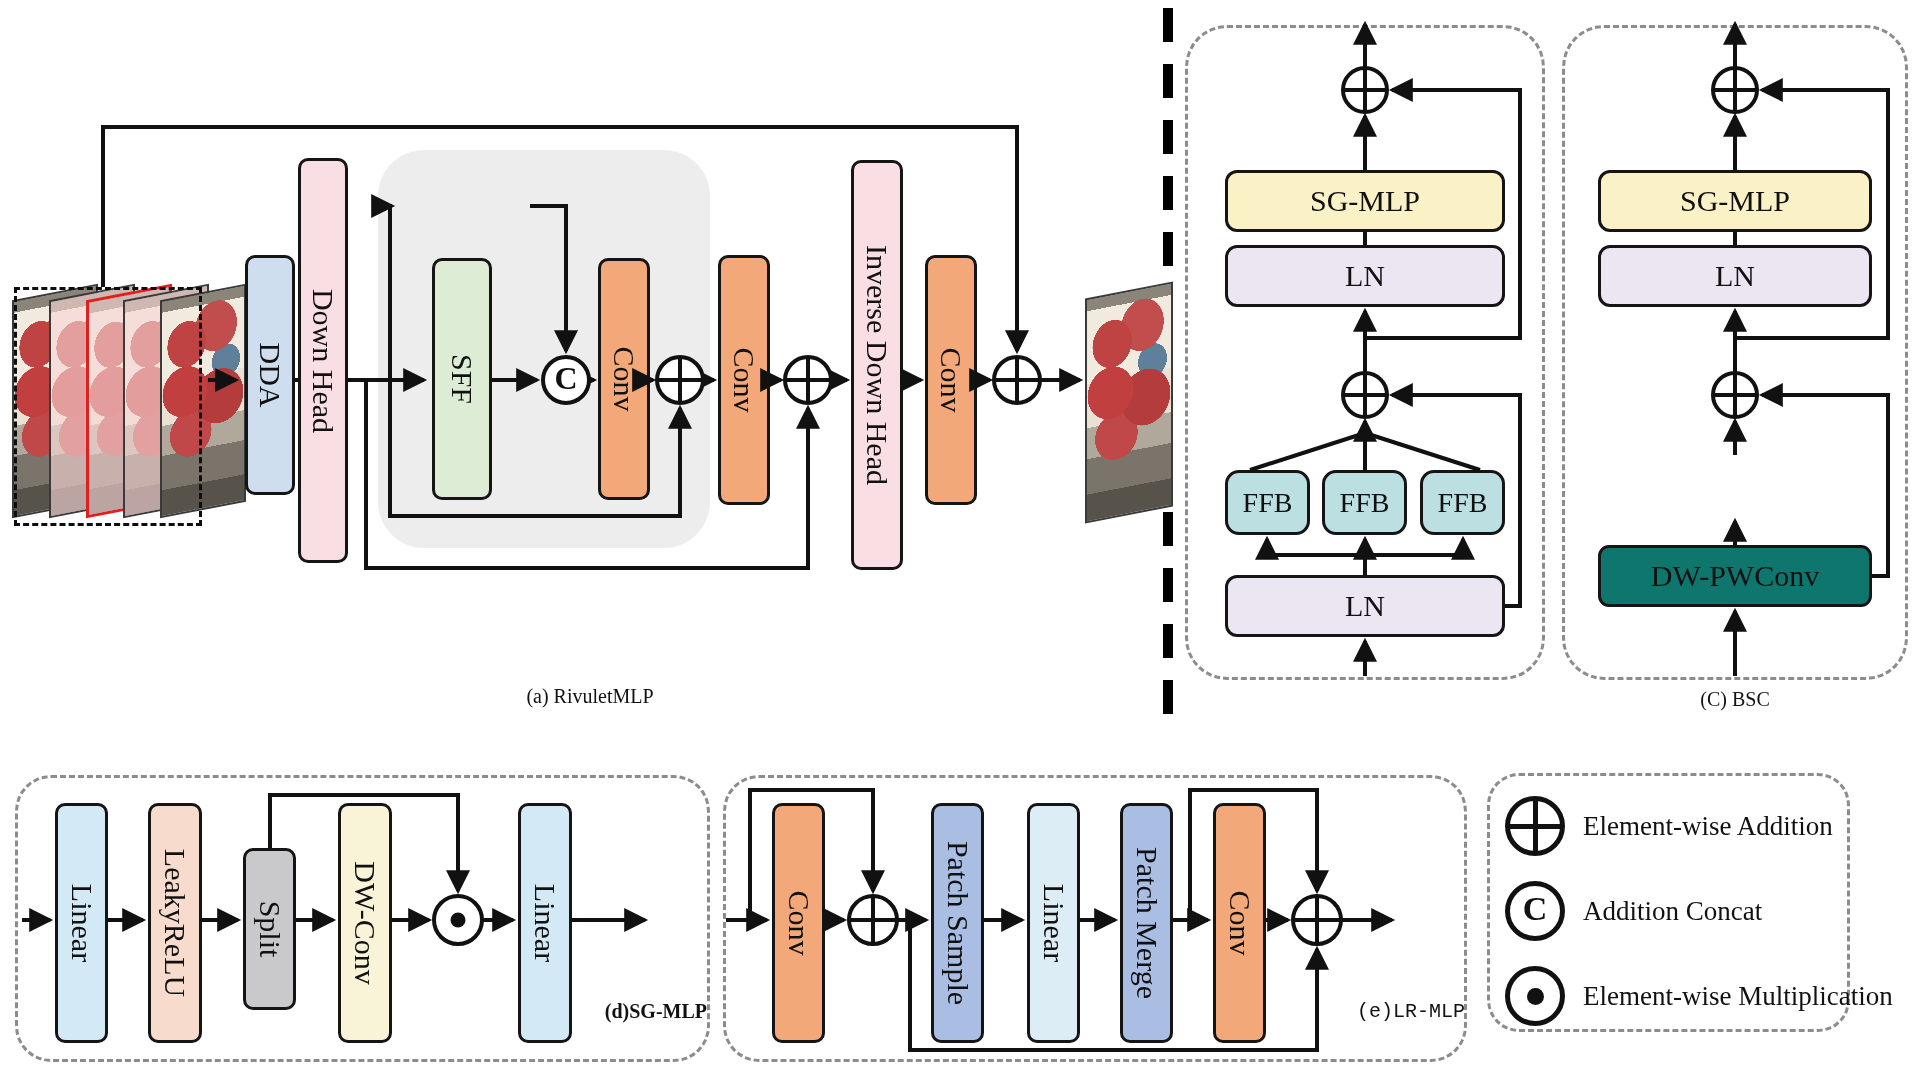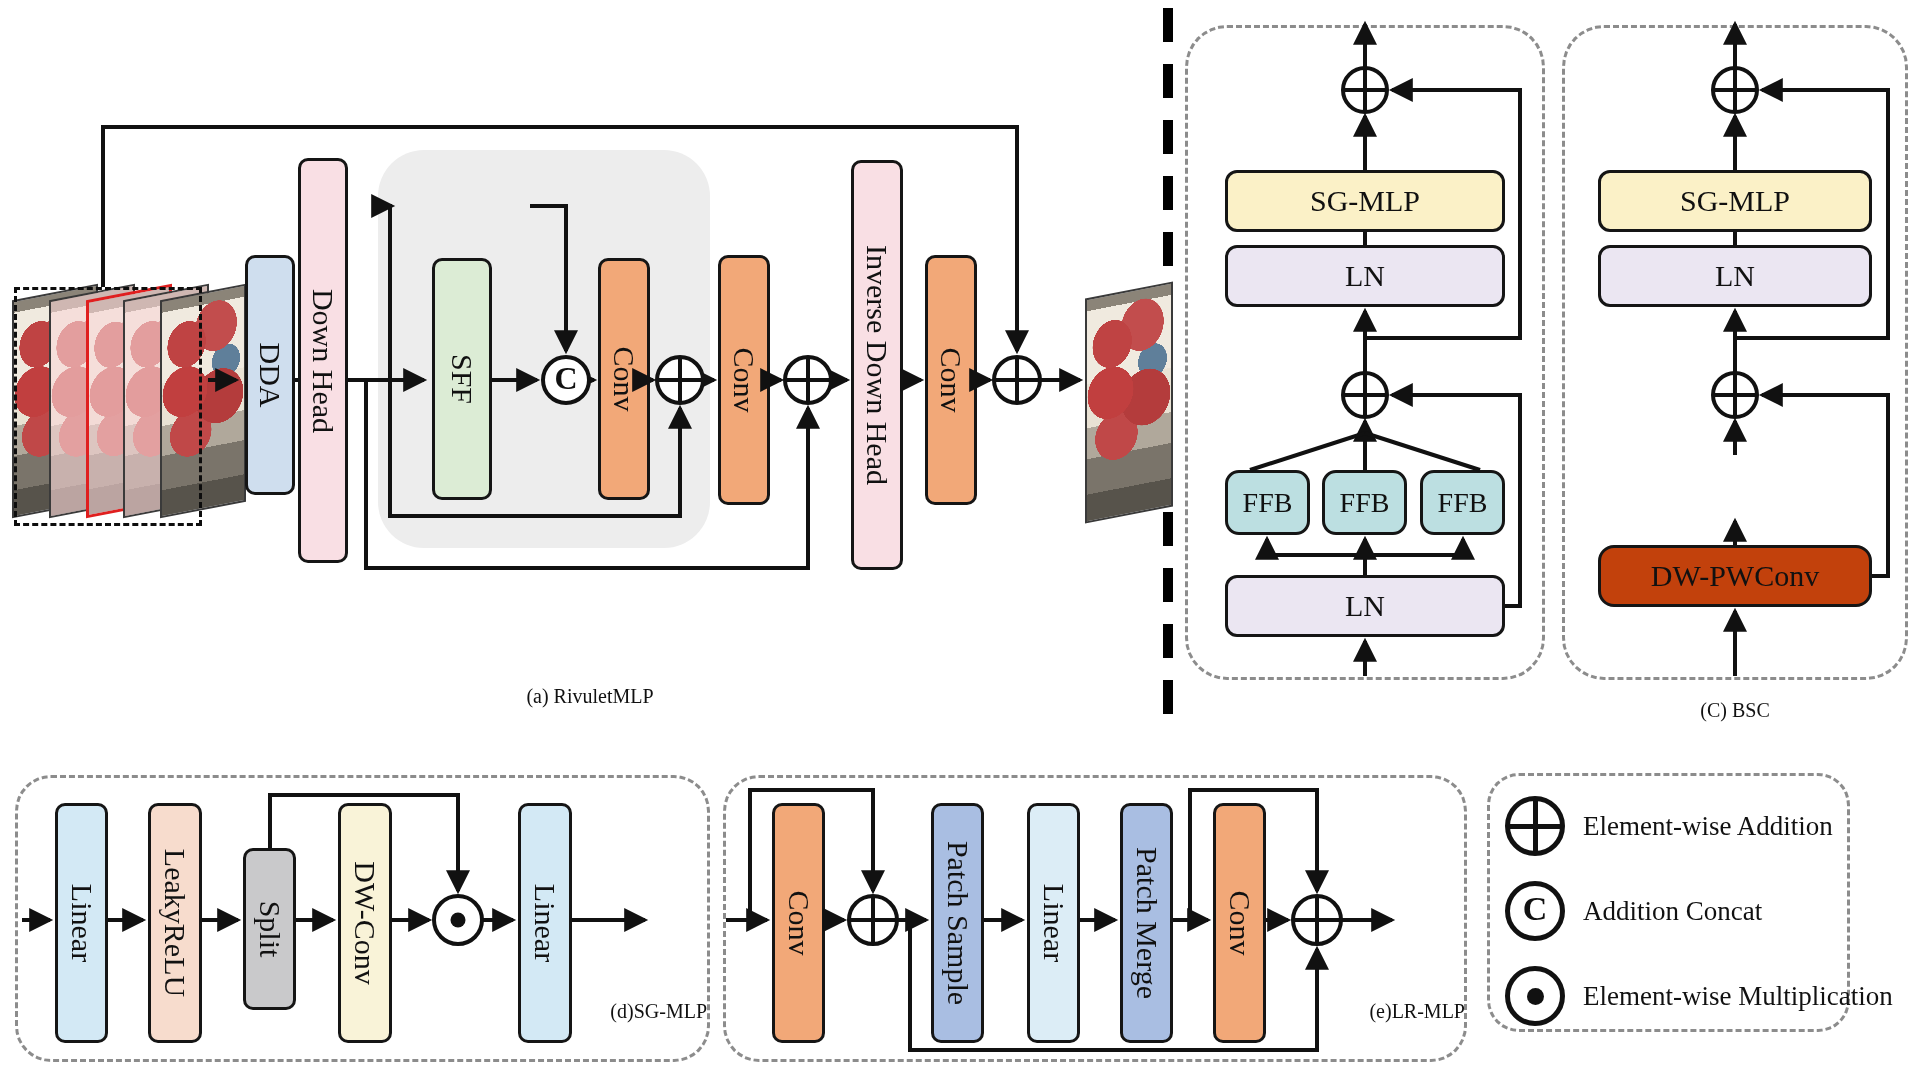"DW-PWConv" div.block { background-color: #c2410c -> #0f766e; border-radius: 16px -> 11px }
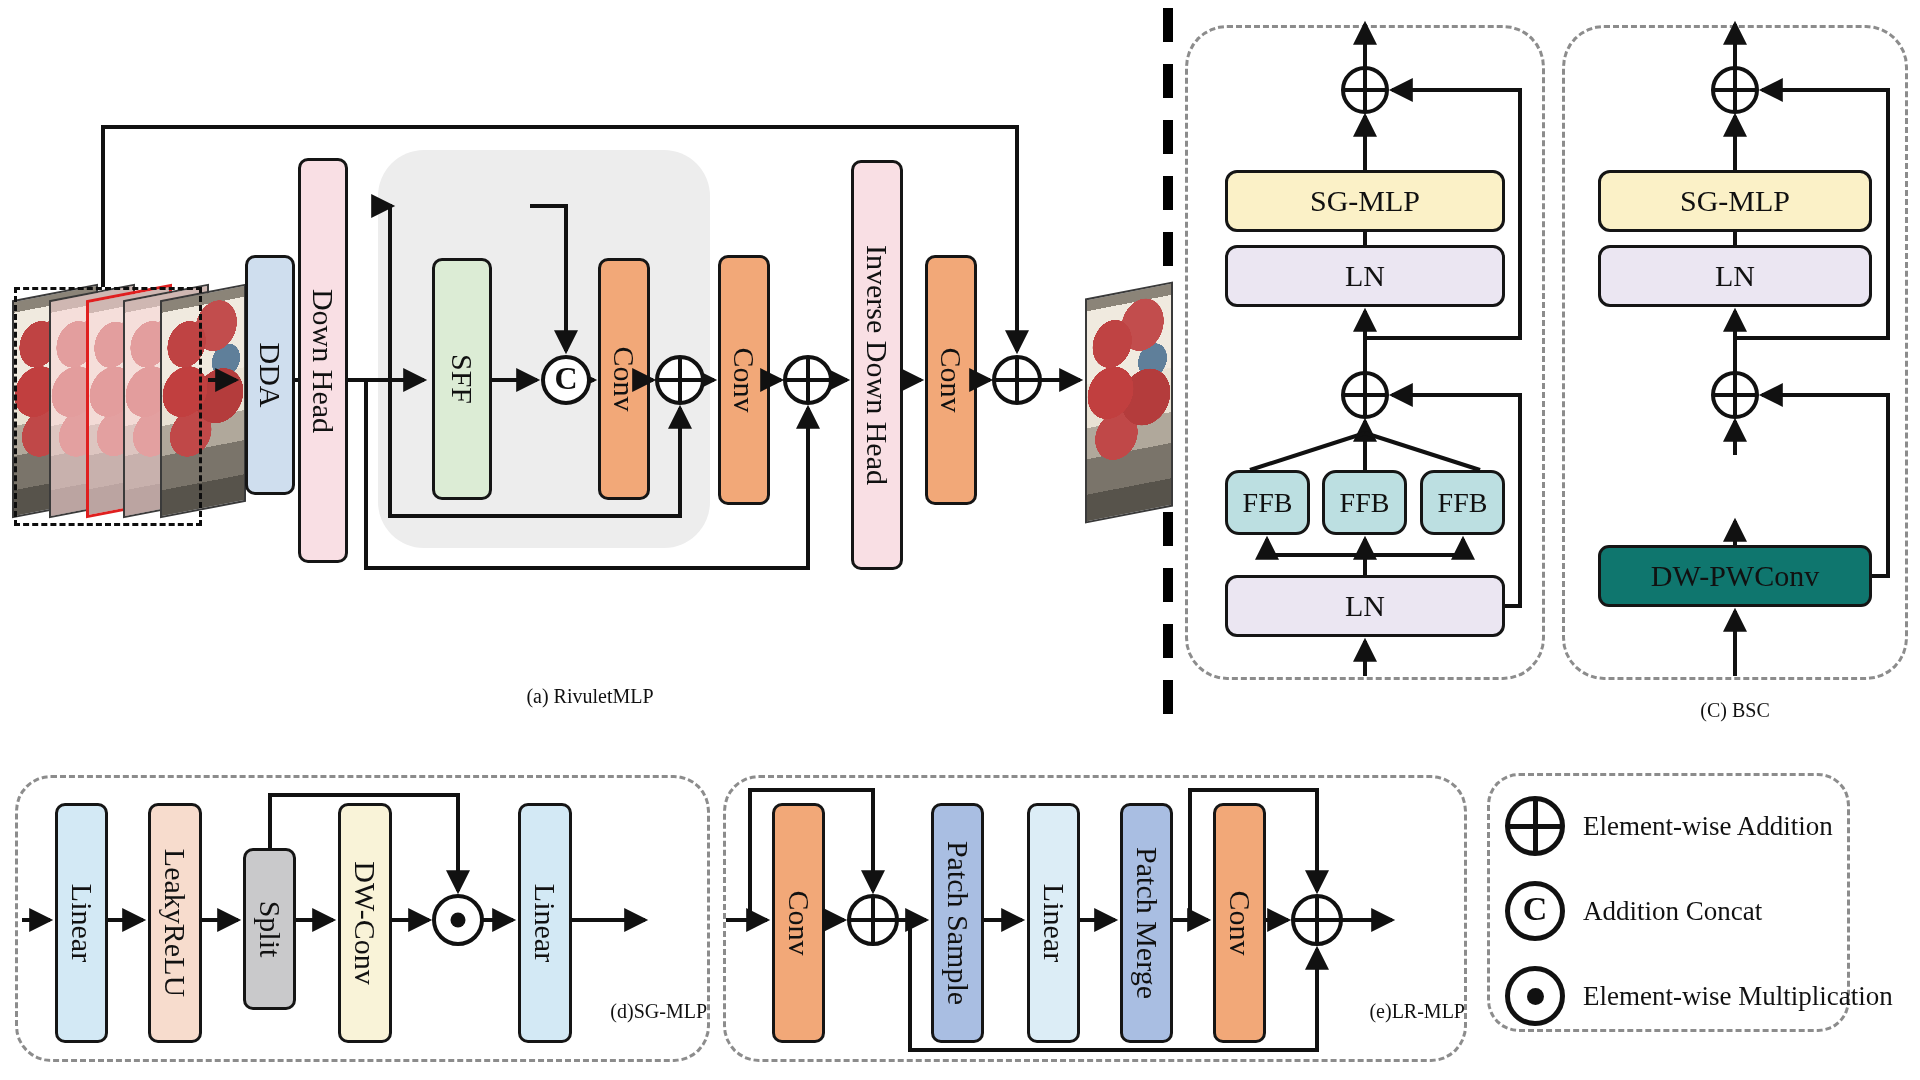"(C) BSC" div.caption { margin-top: 11px -> none }
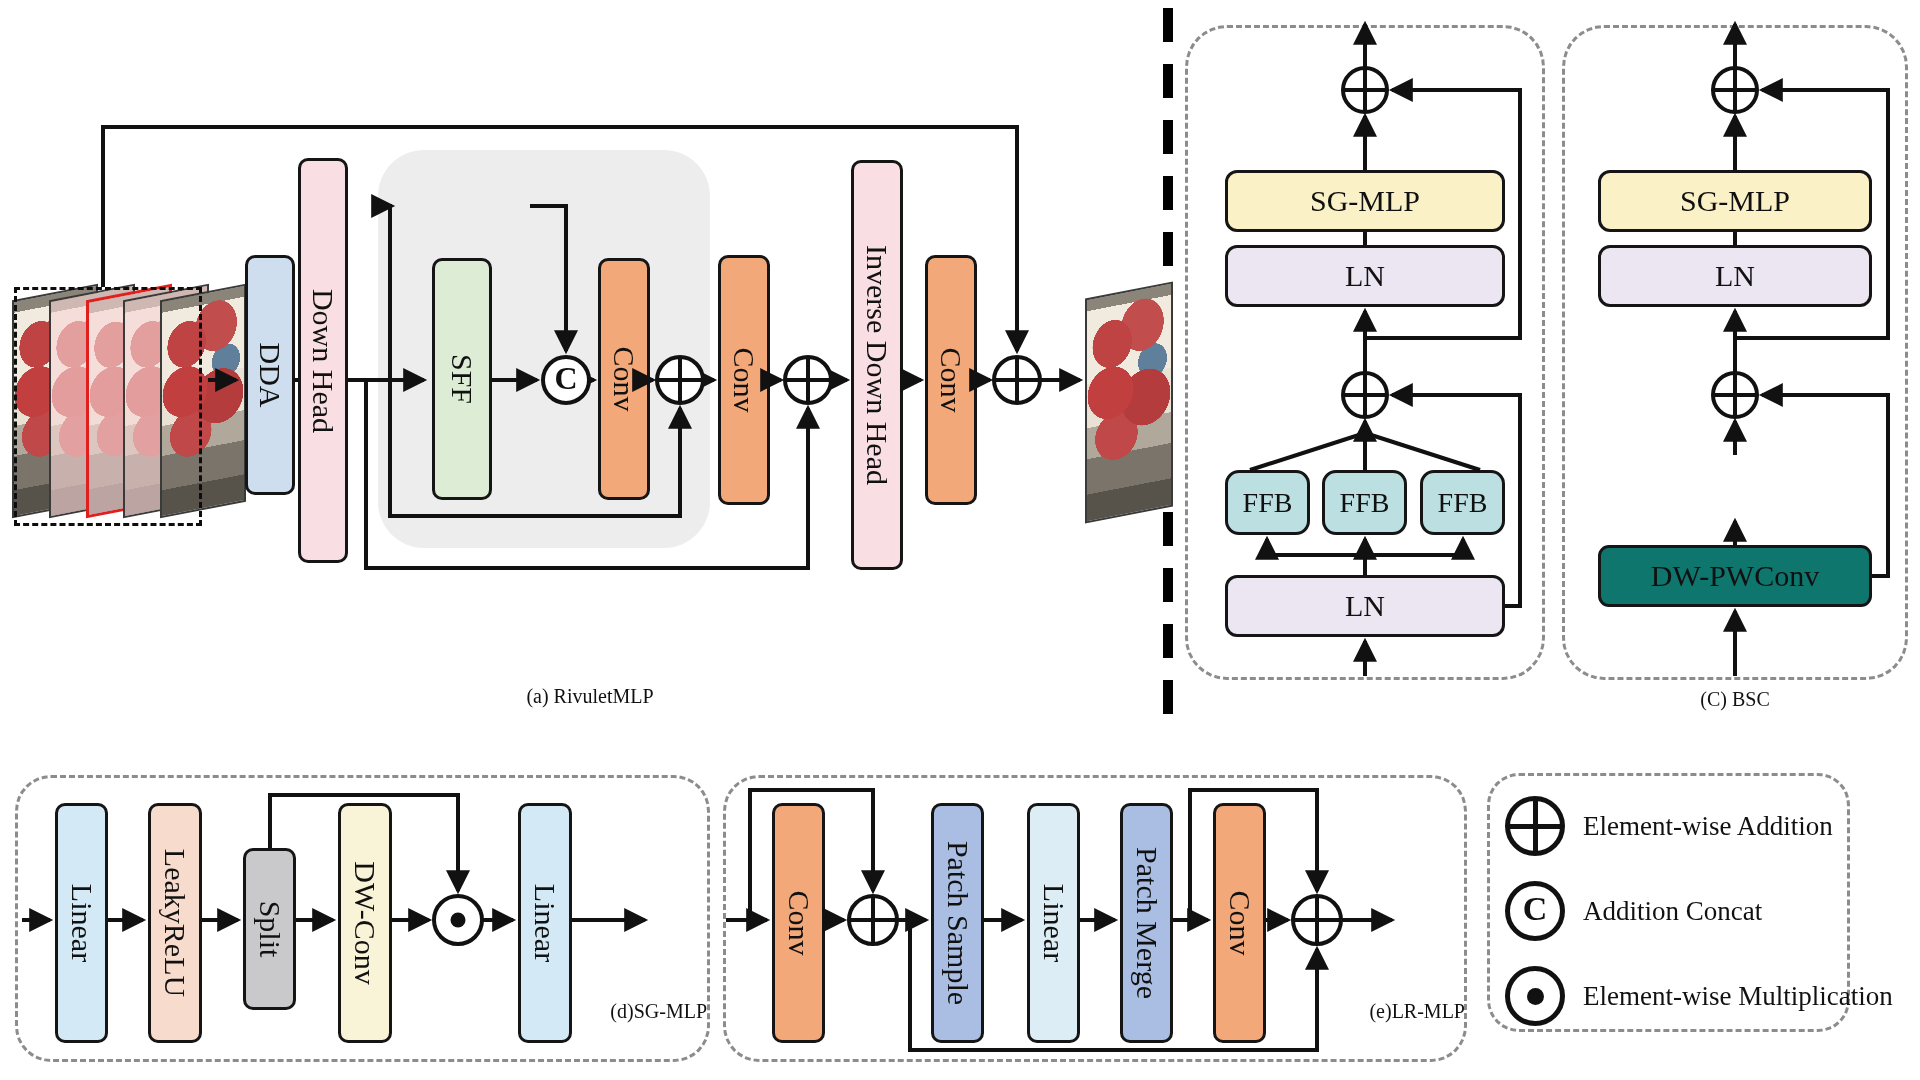"(d)SG-MLP" div.caption { font-weight: none -> bold }
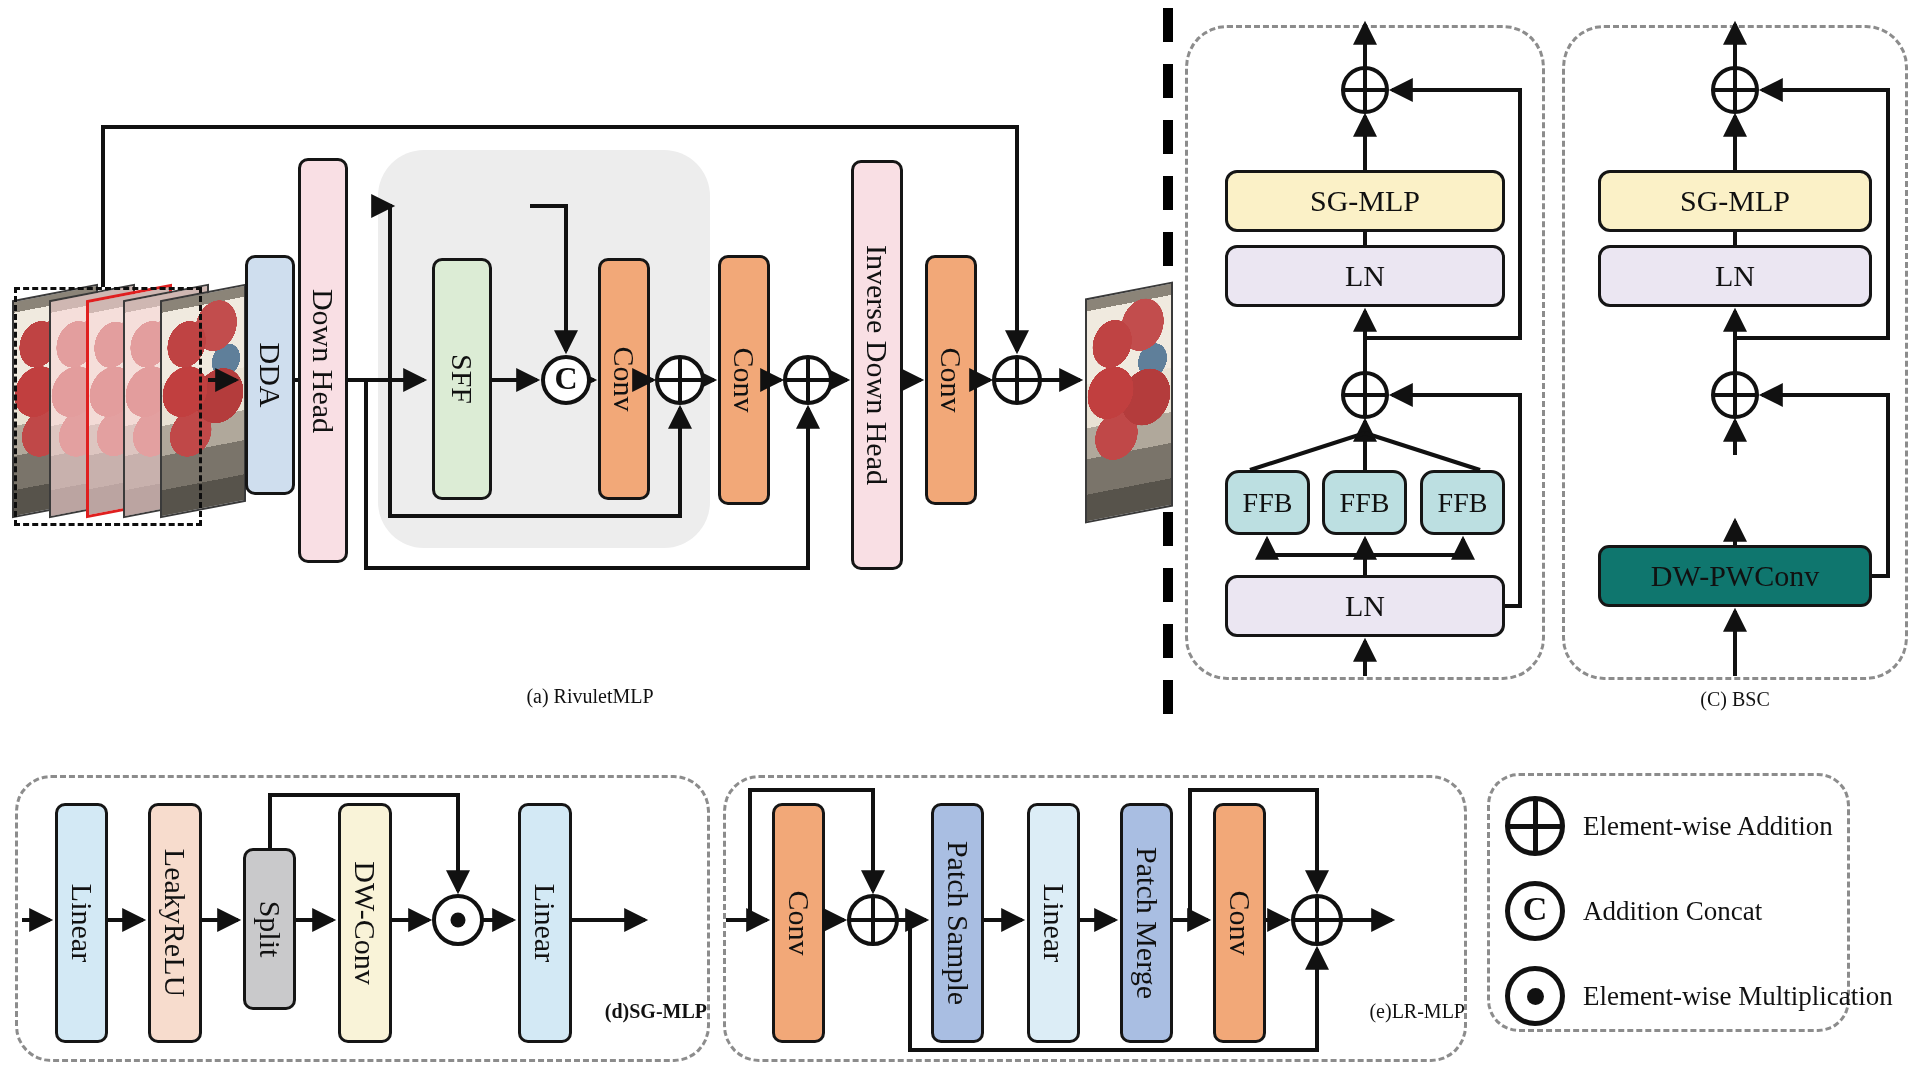"(e)LR-MLP" div.caption { font-family: none -> Liberation Mono, monospace }
